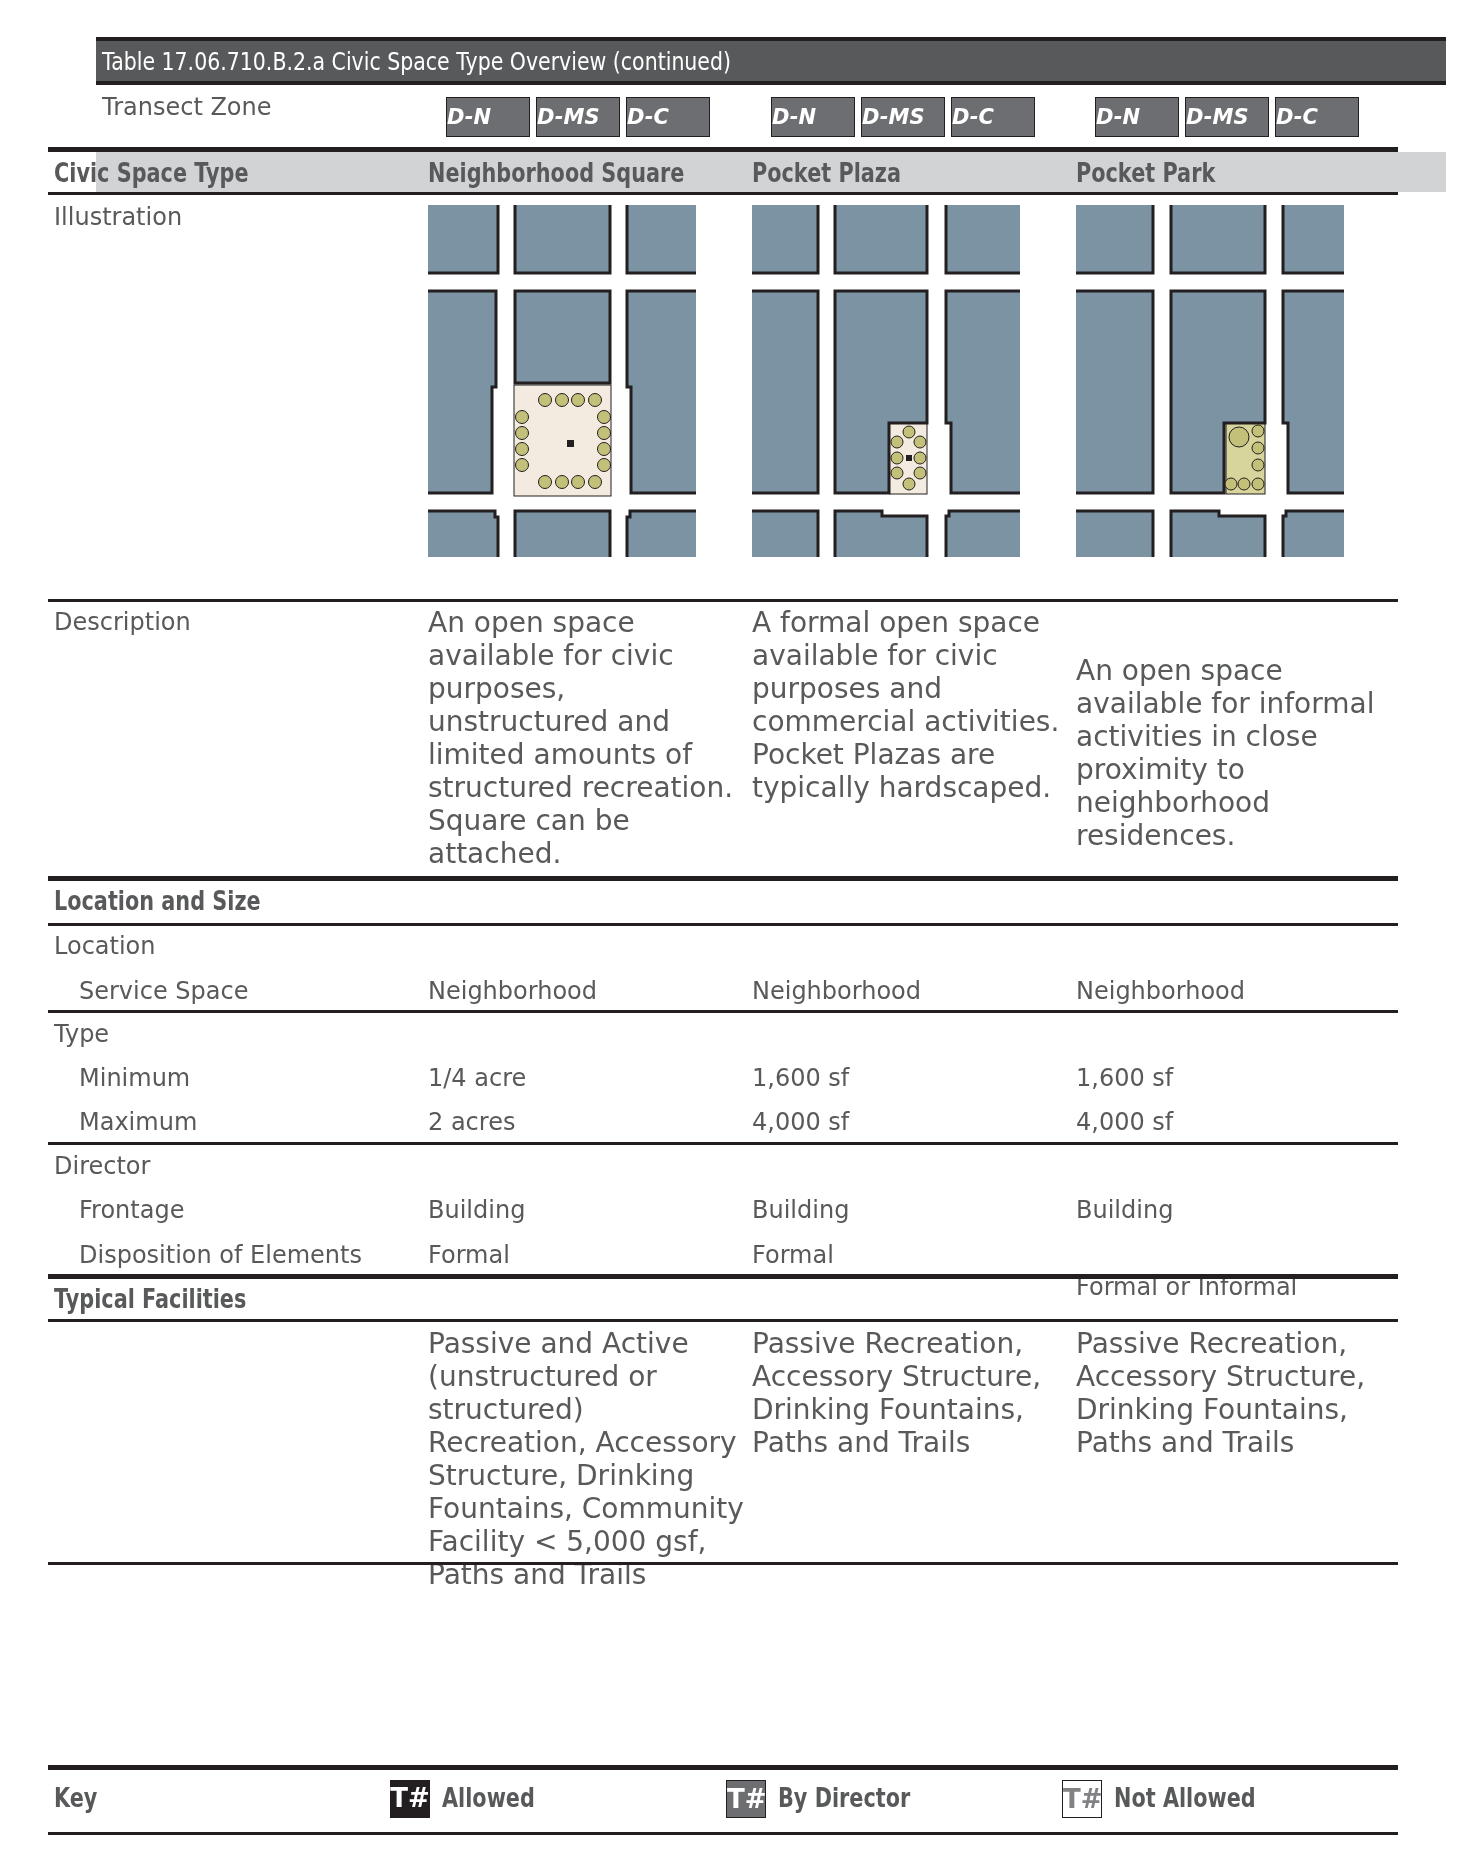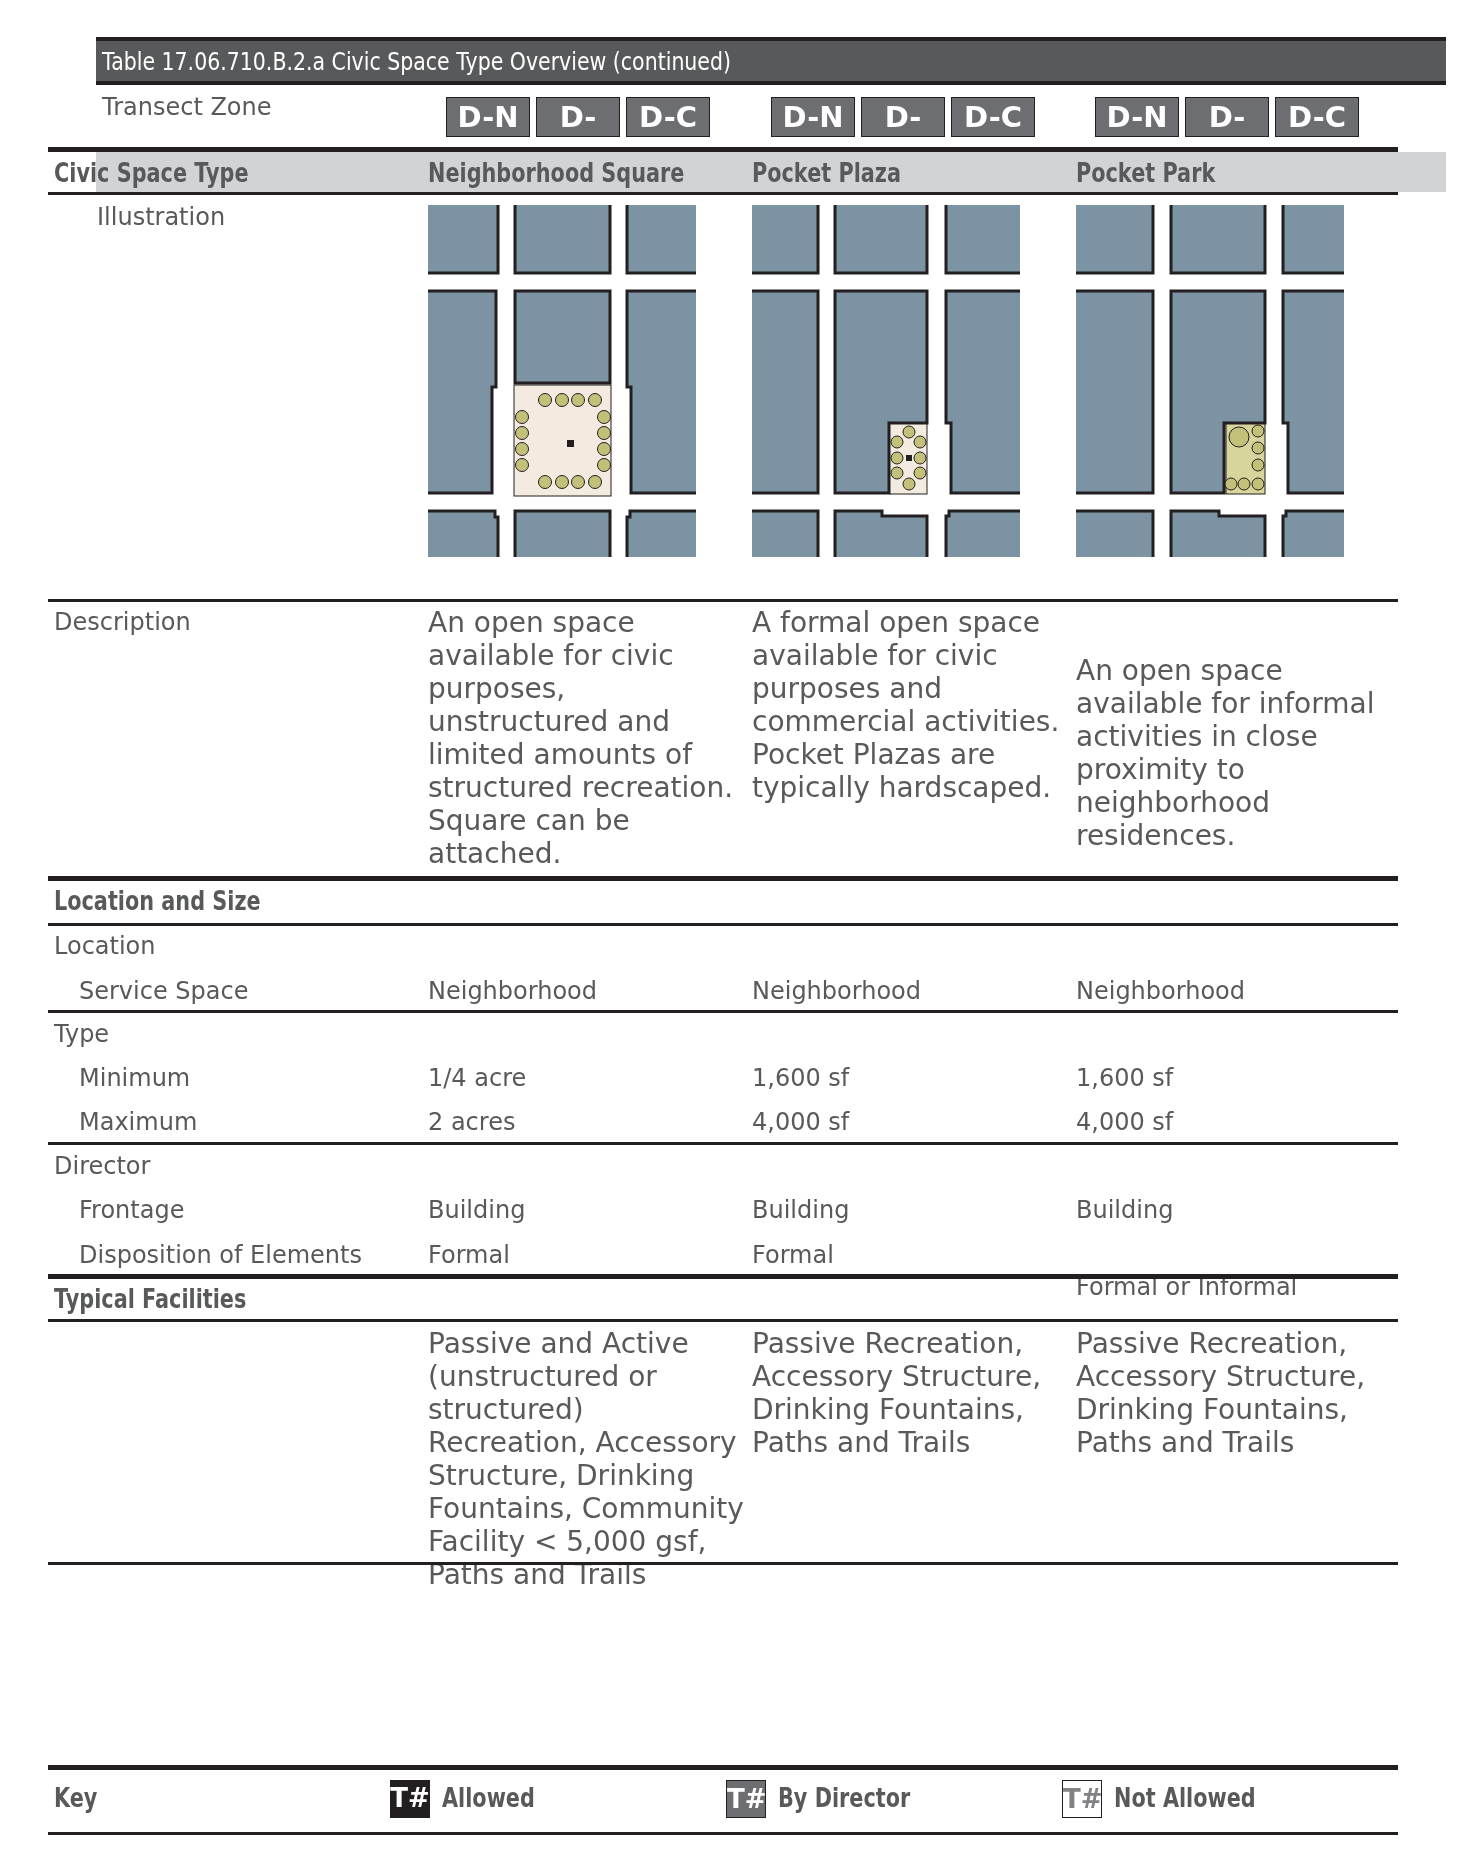"D-N" .badge { font-size: 29px -> 21px; font-style: none -> italic; text-align: center -> left }
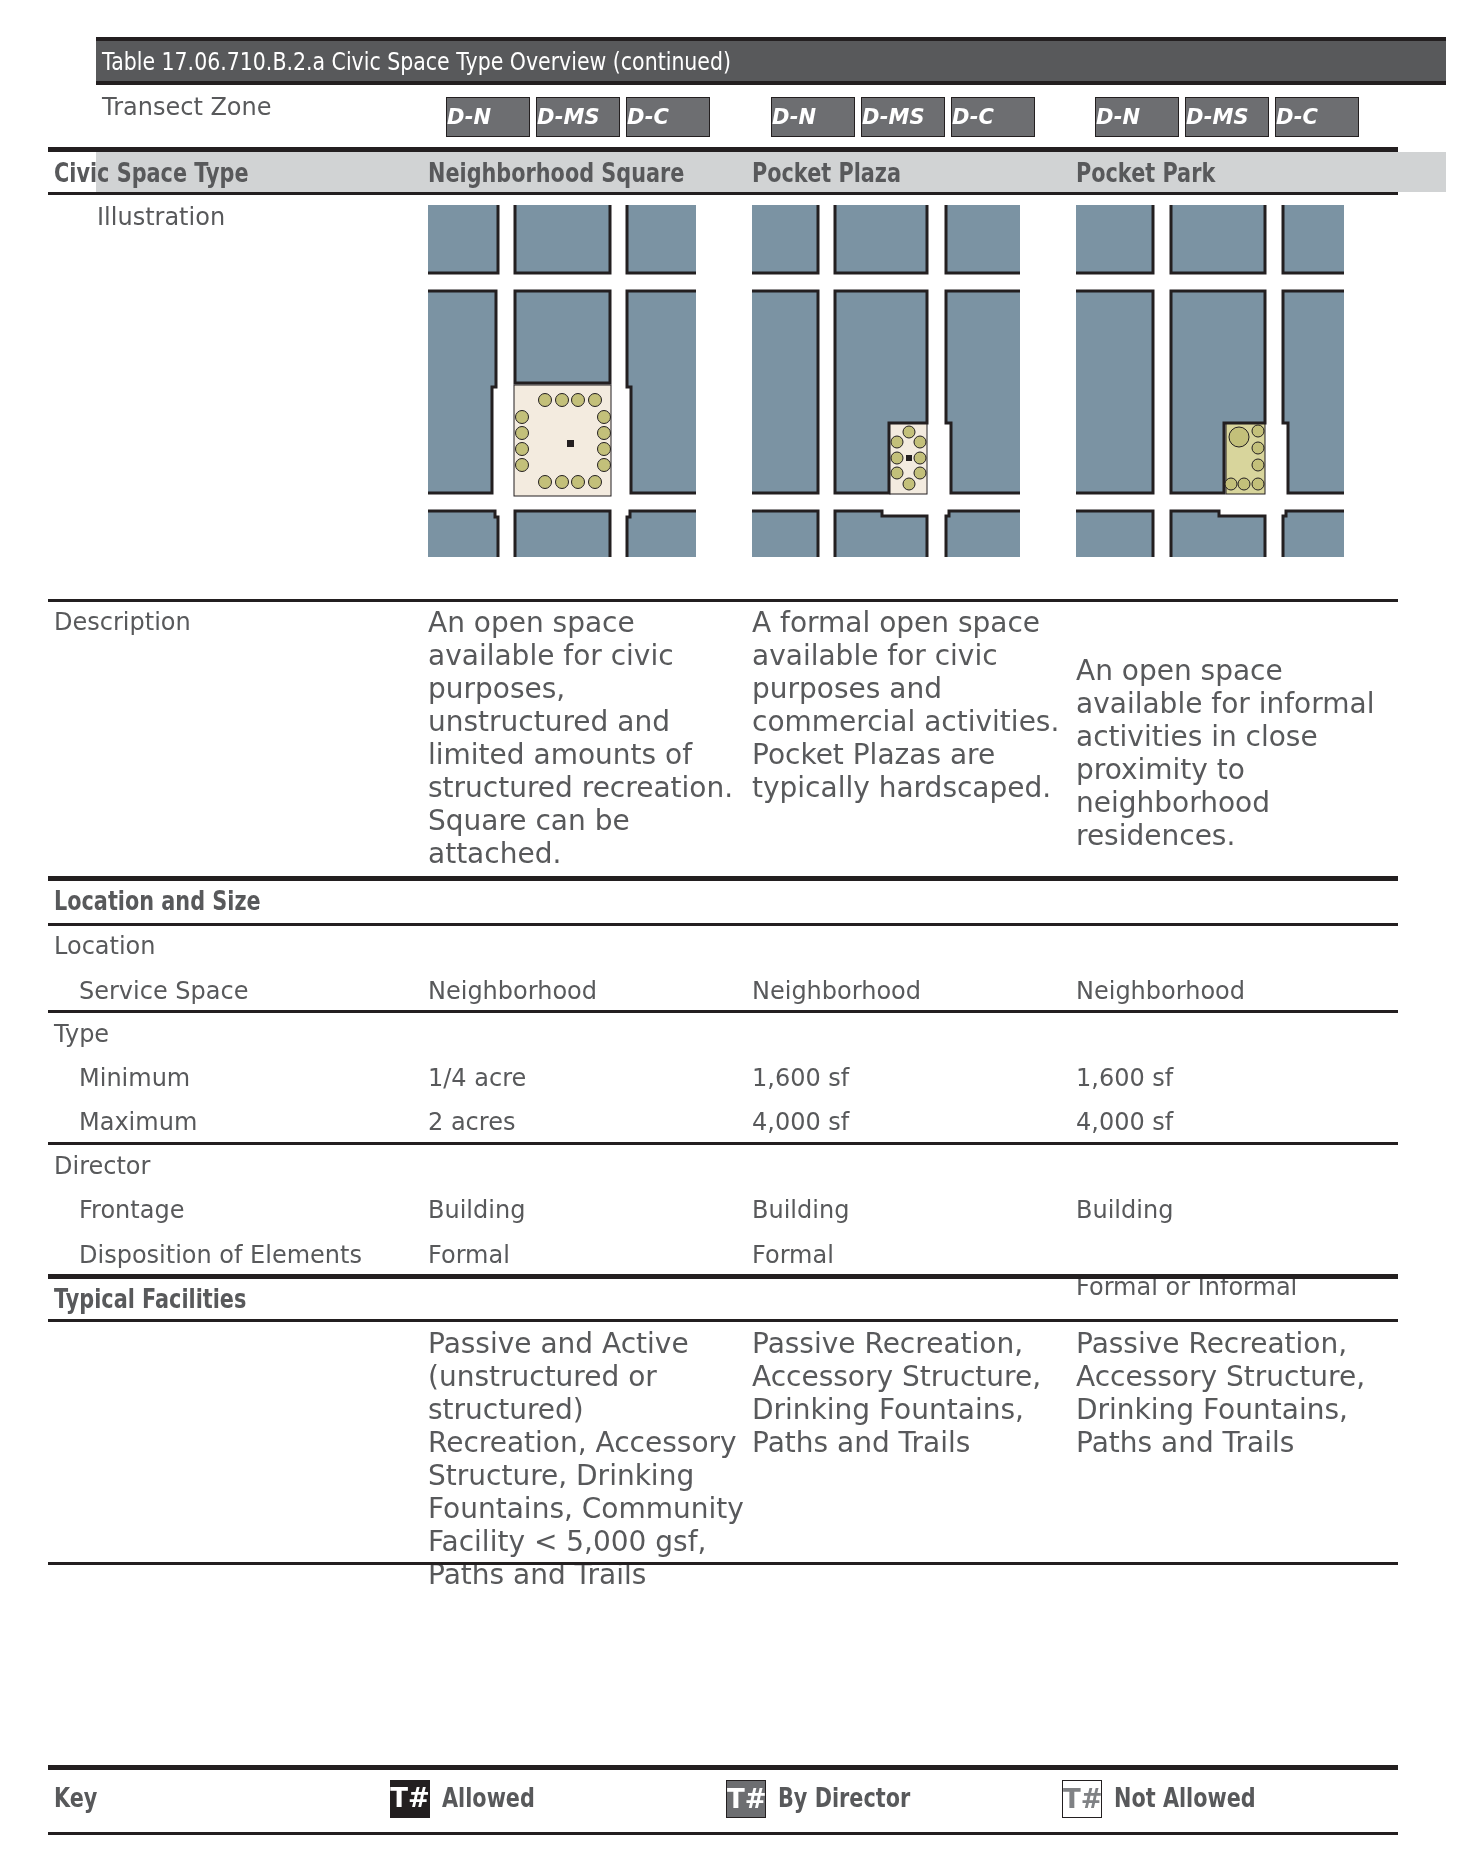"Illustration" div.lbl { margin-left: 43px -> none }
